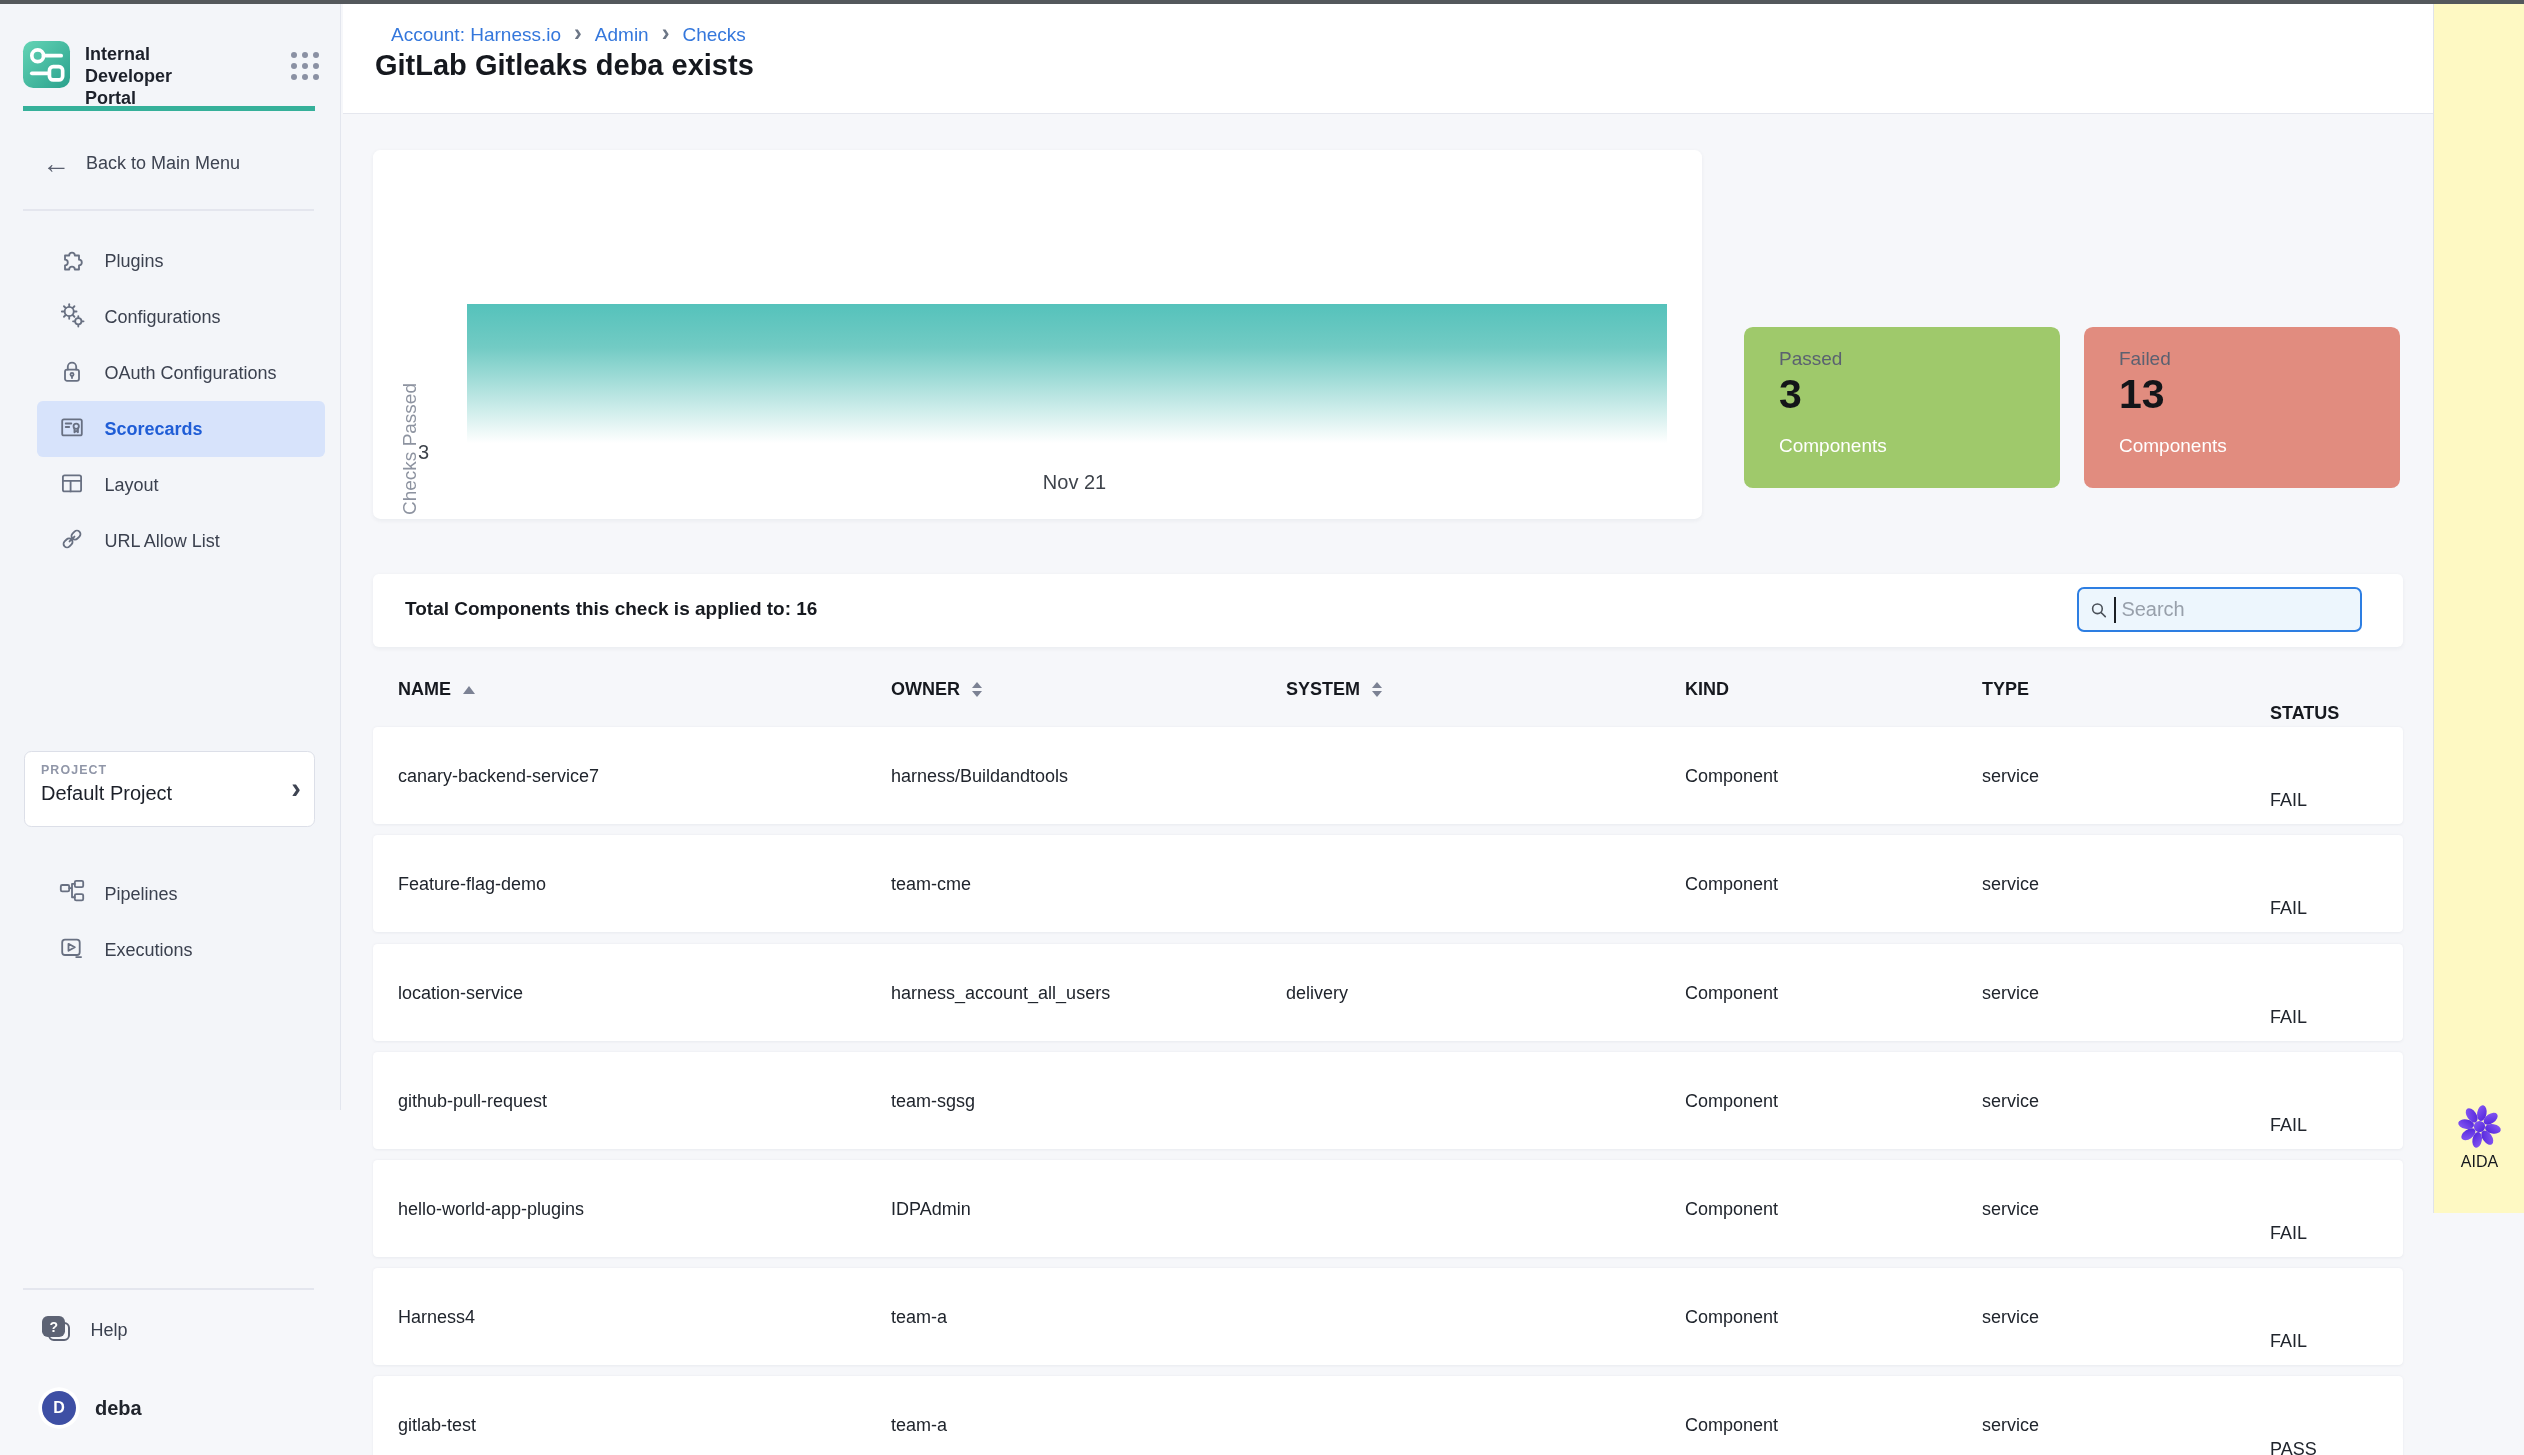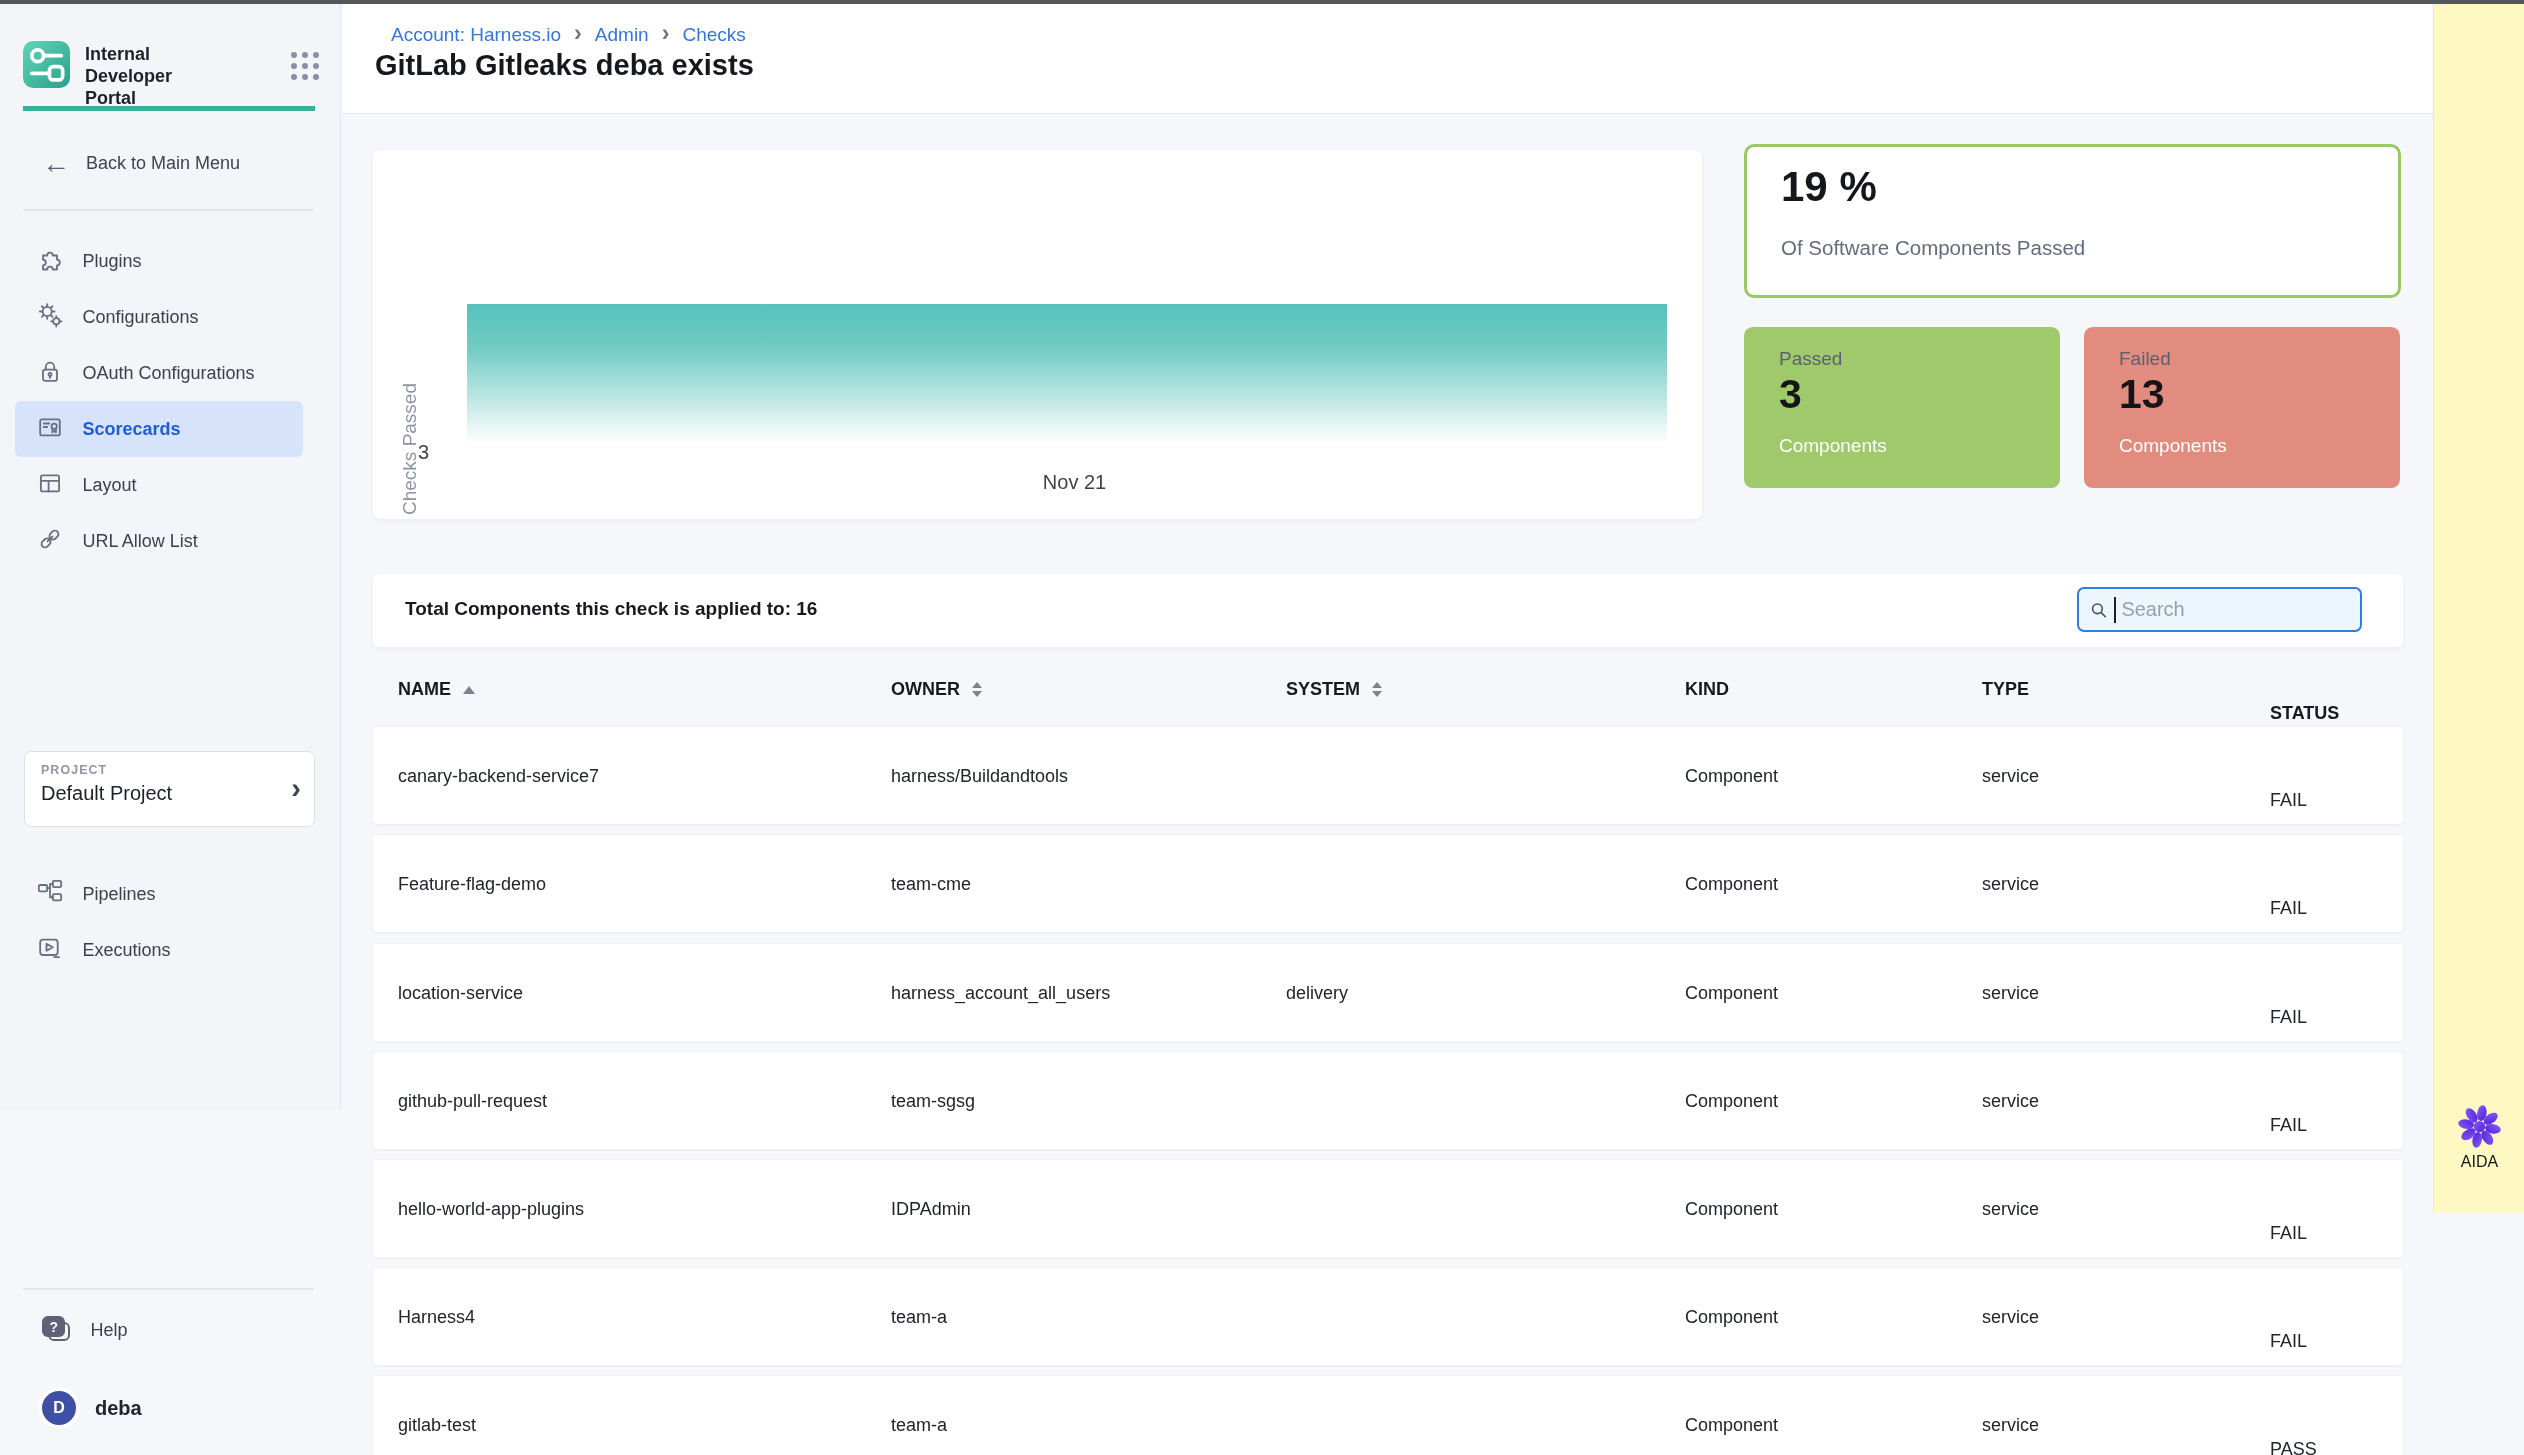"19 %" div.abs { html: <div> <div>19 %</div> <div>Of Software Components Passed</div> </div> -> none }
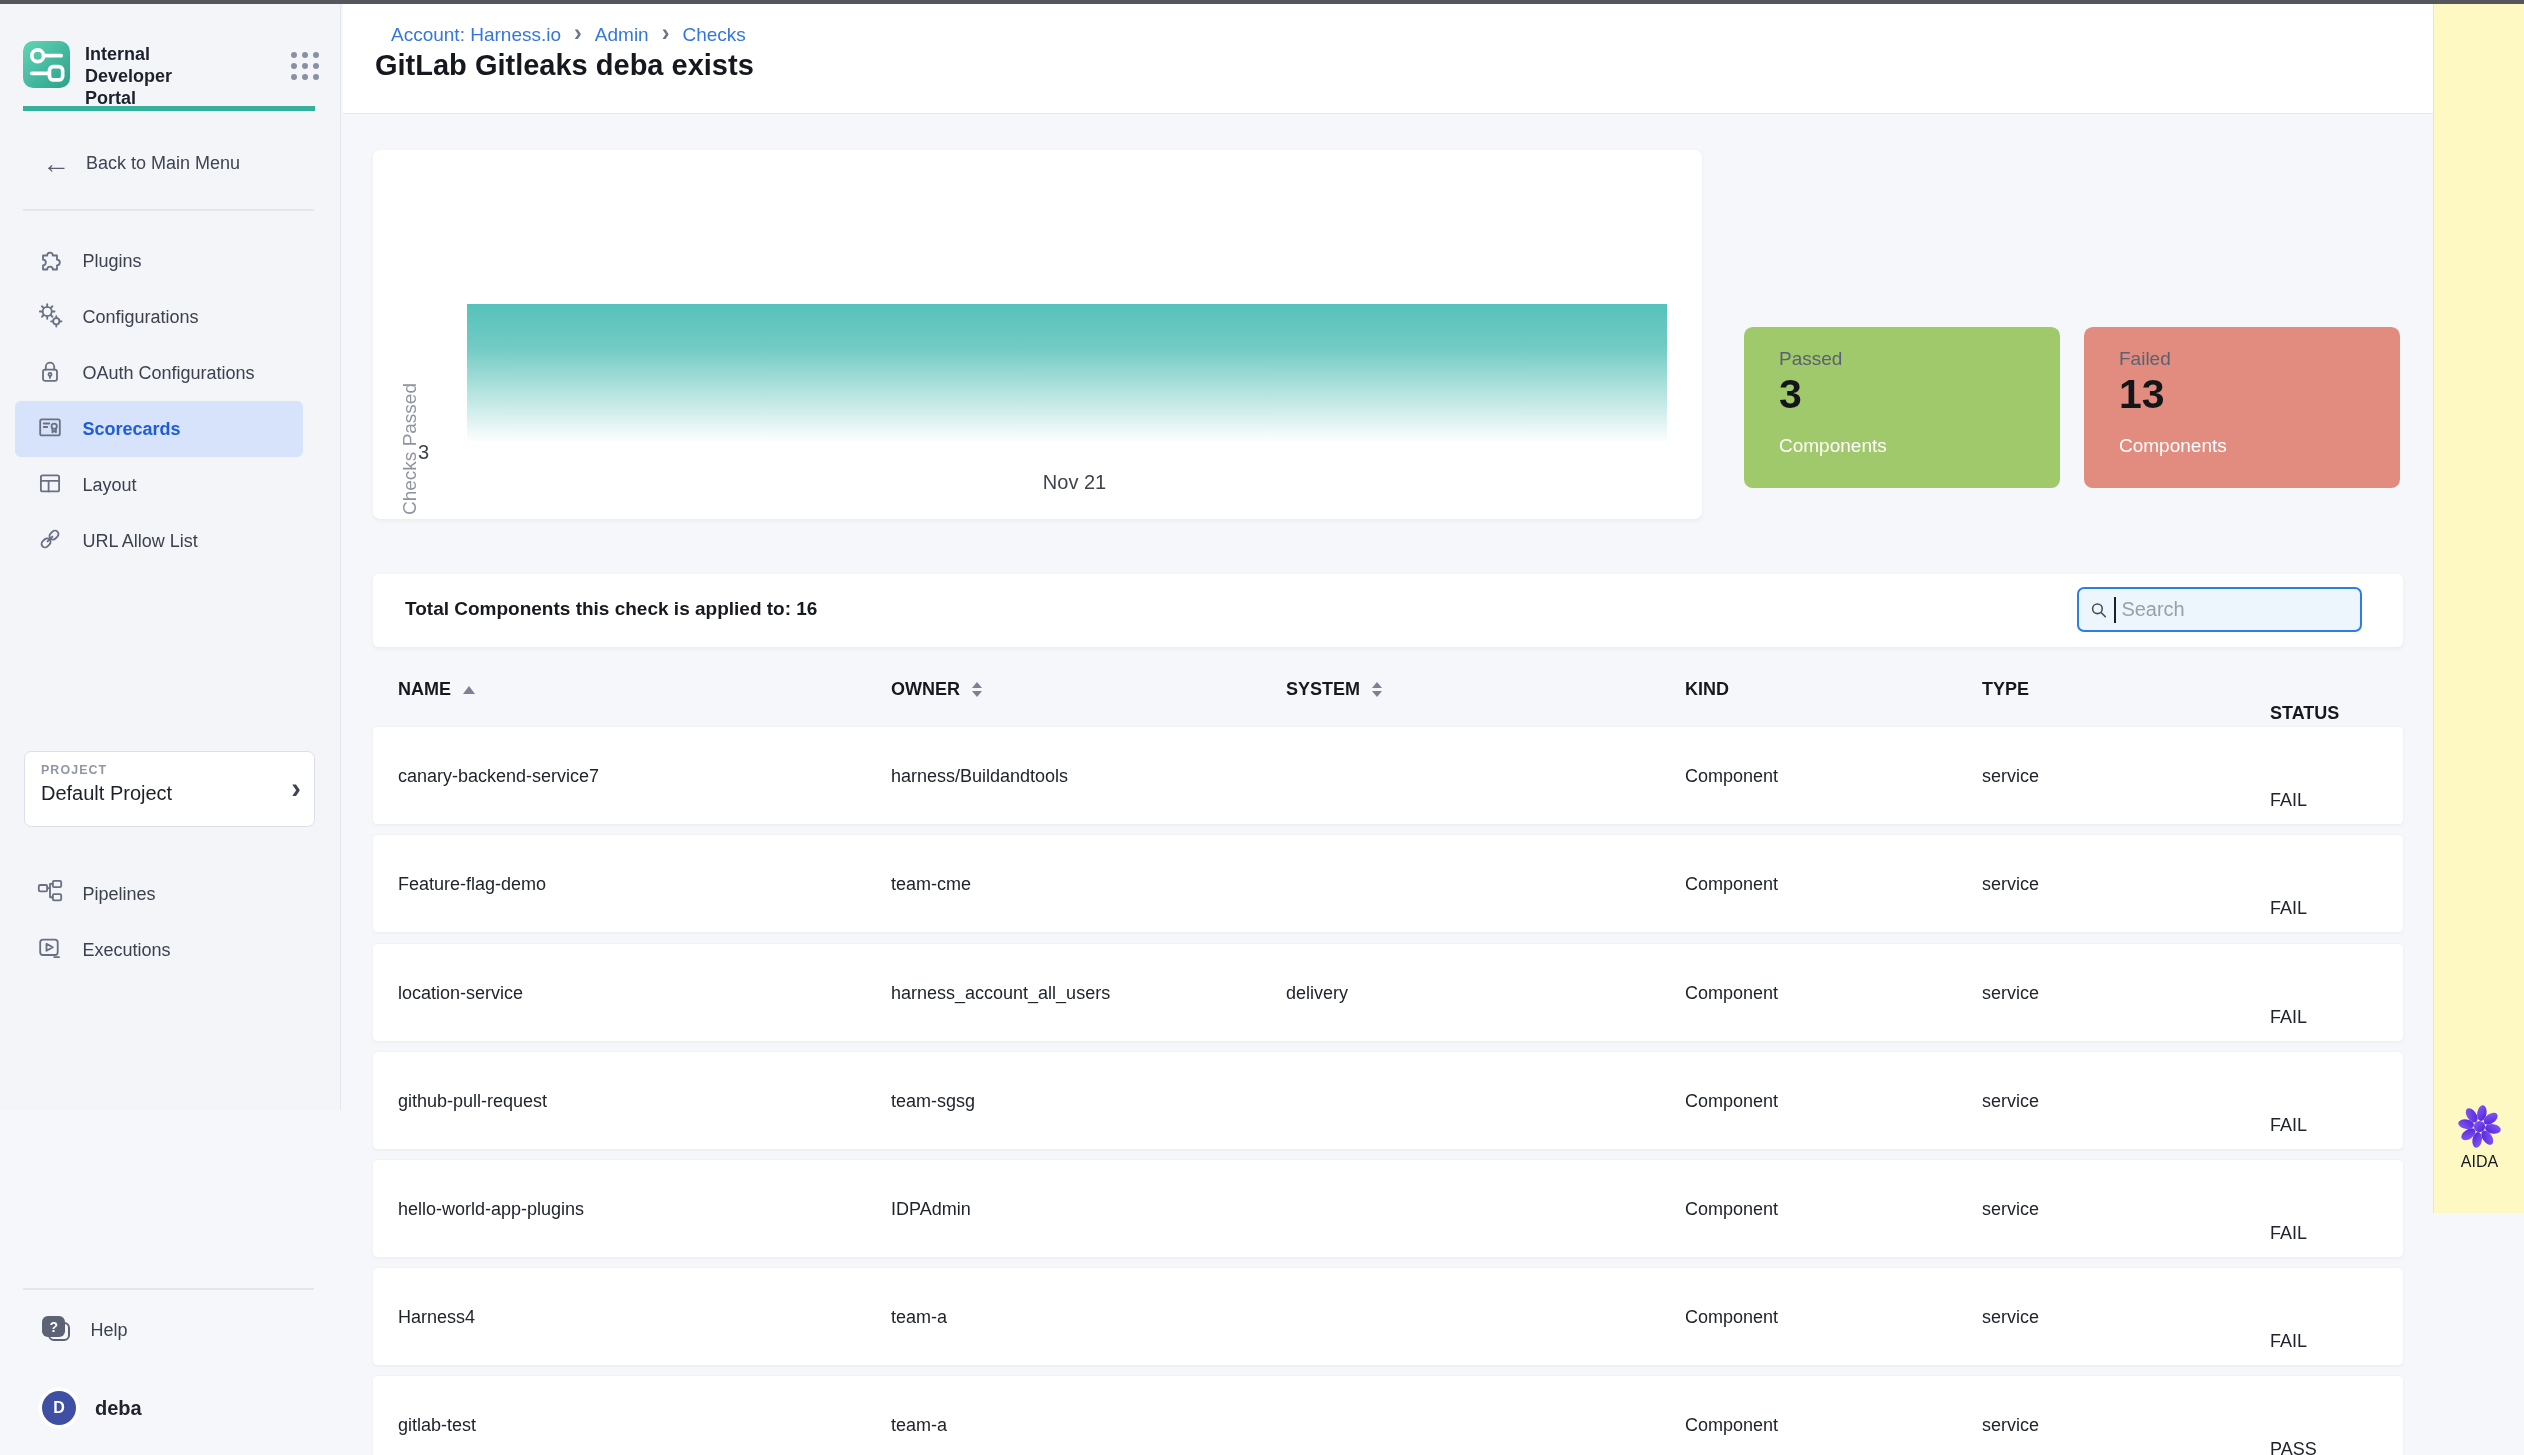"Plugins" .nav { left: 15px -> 37px }
